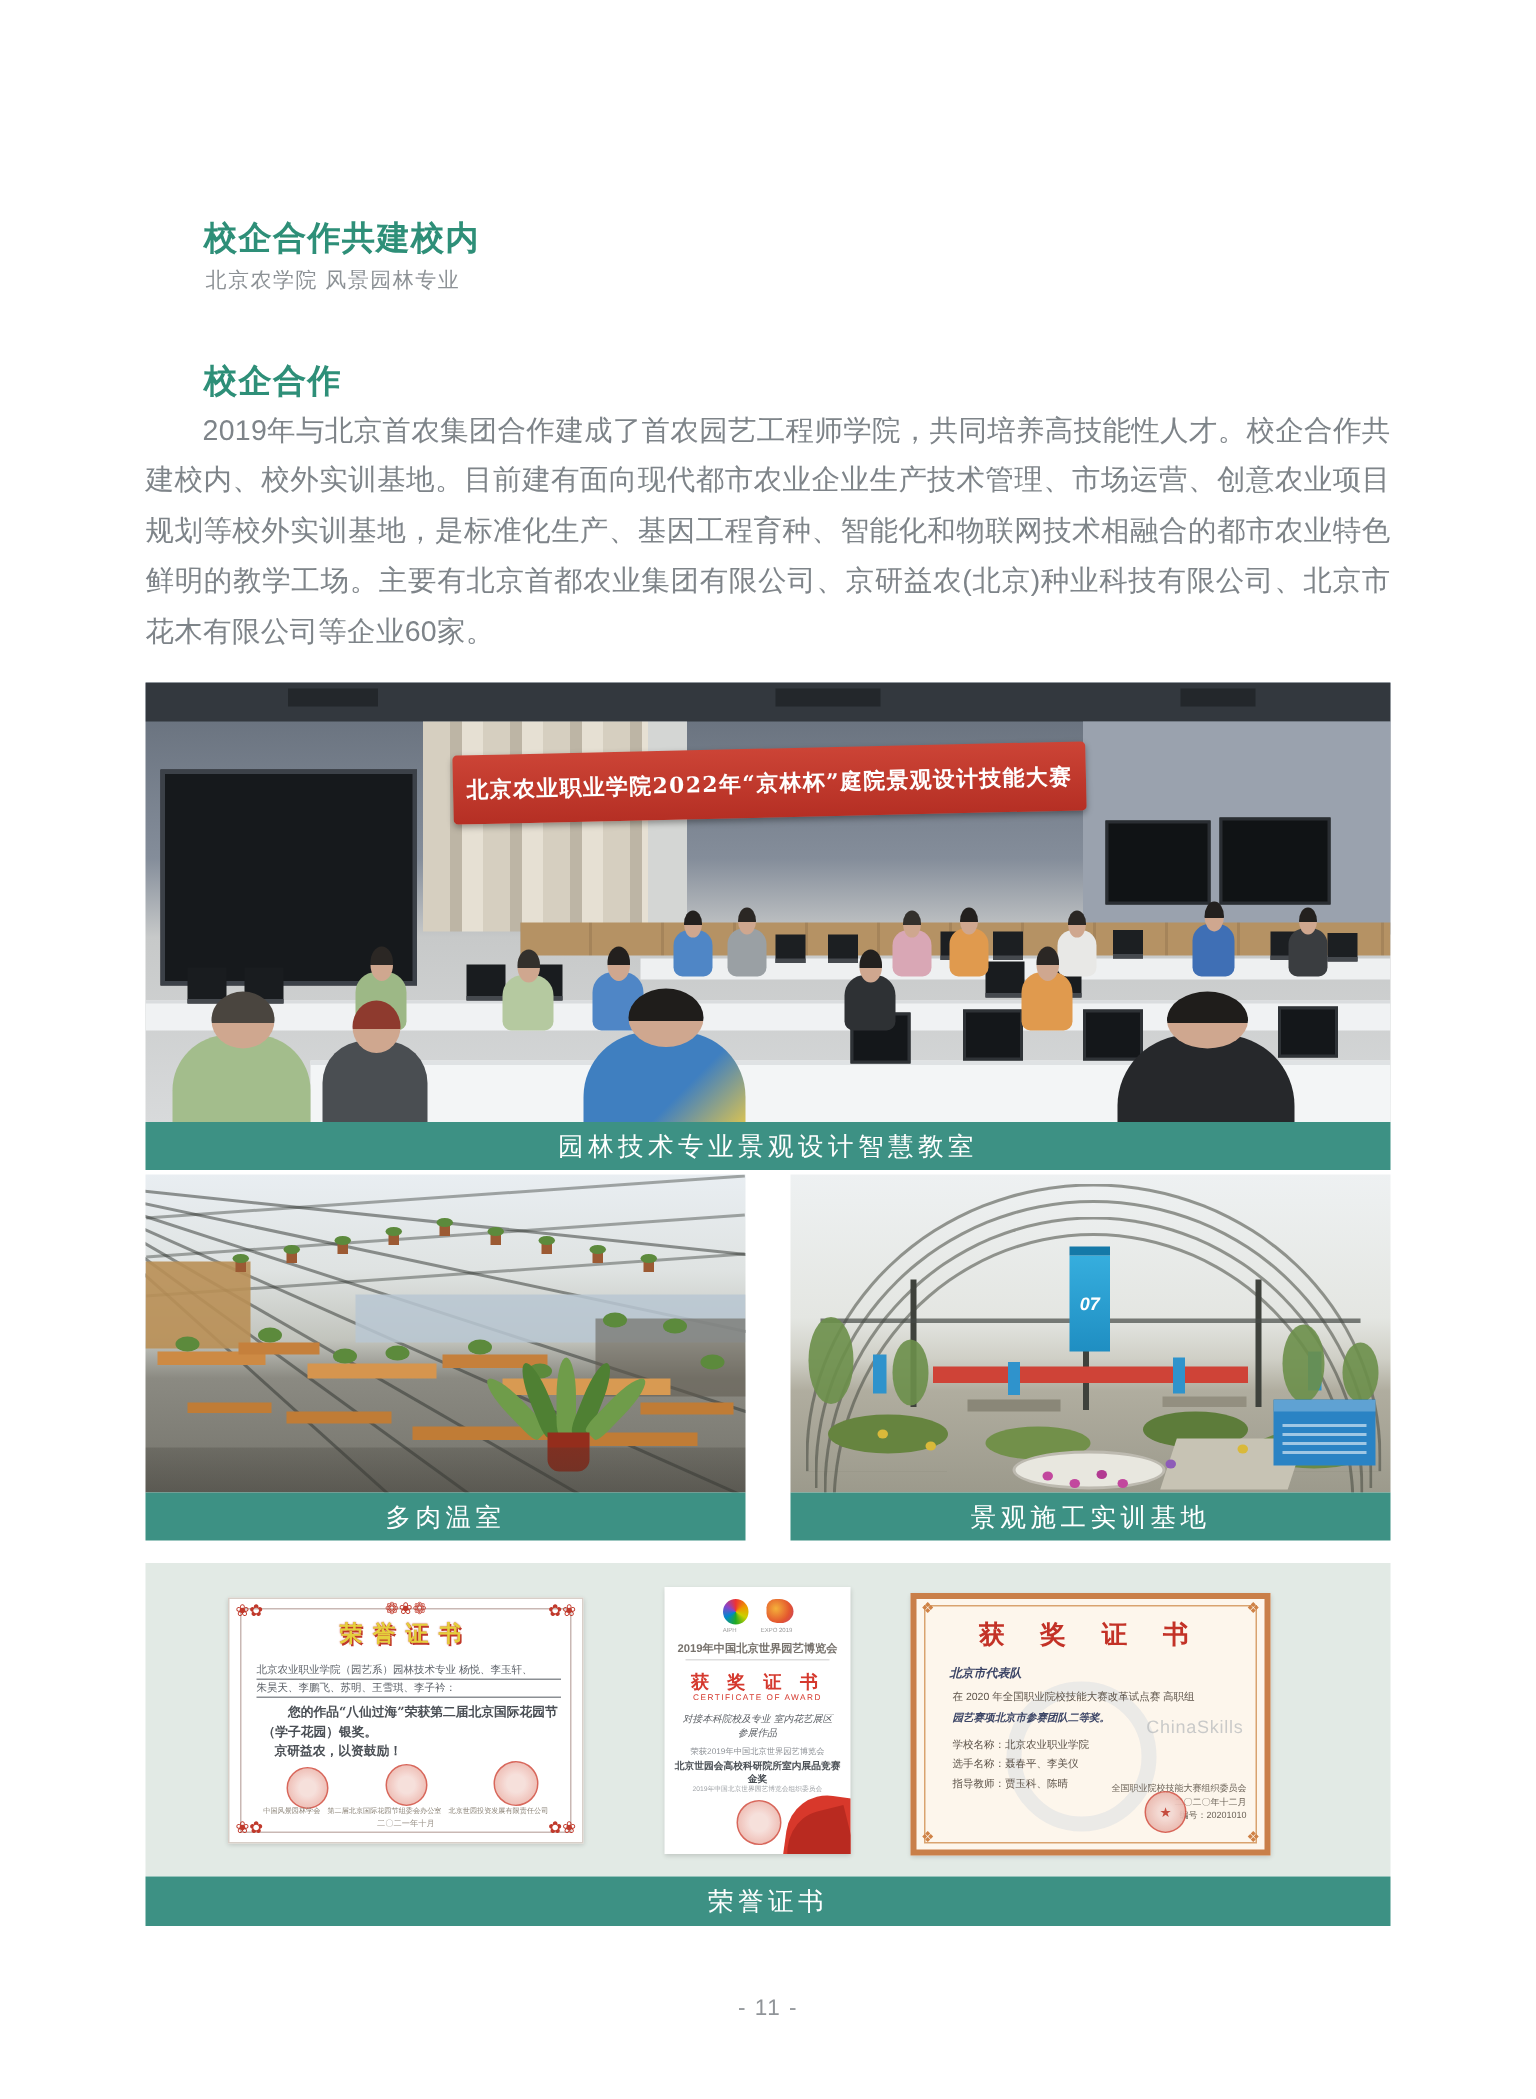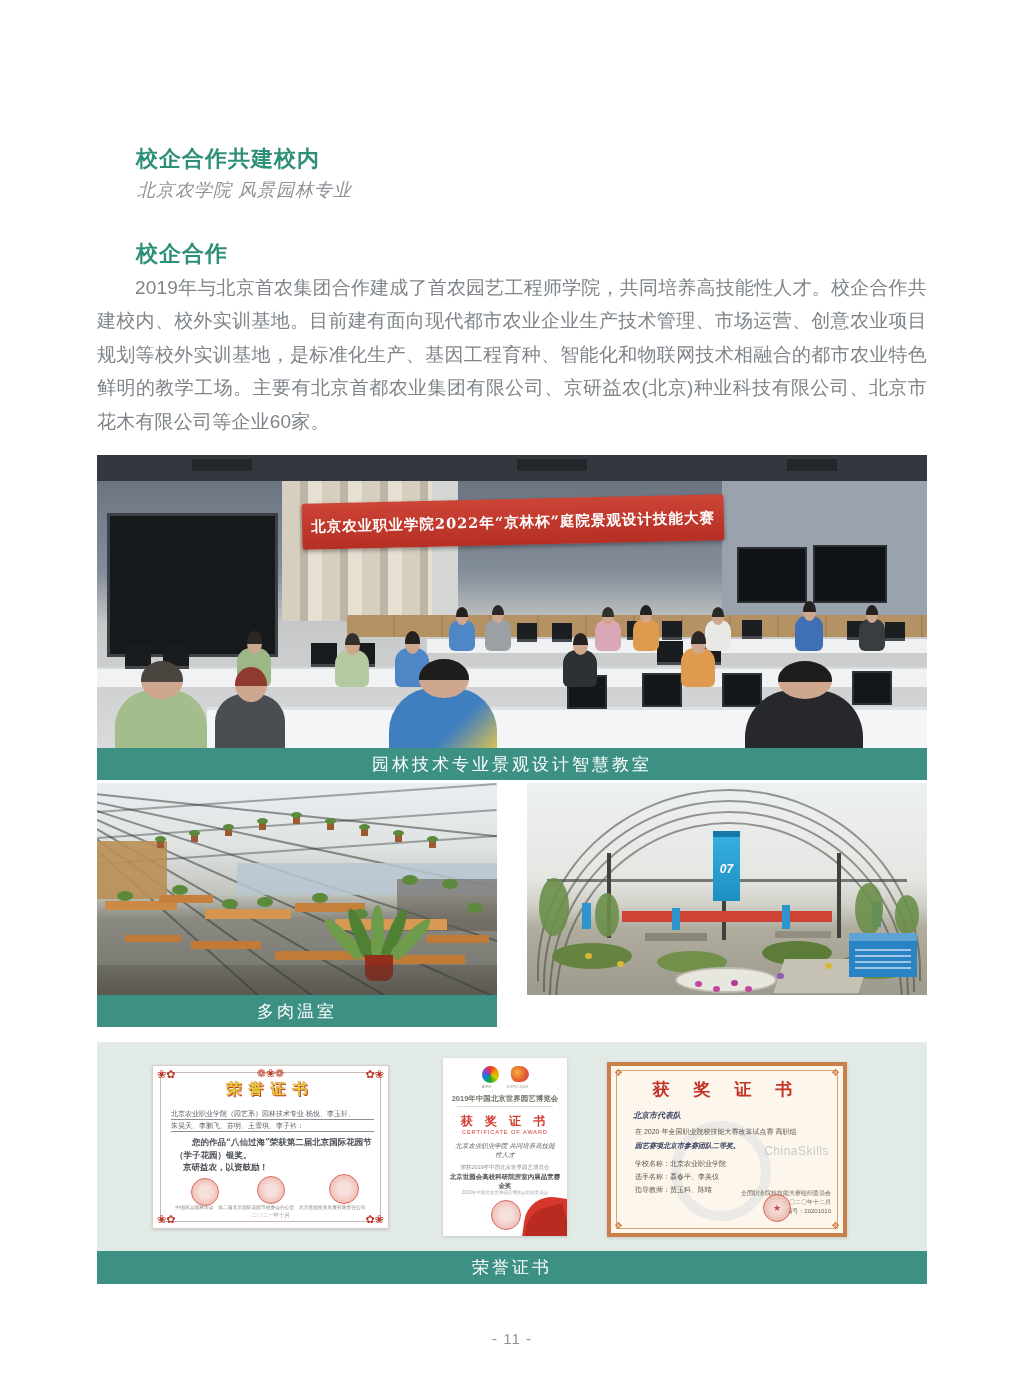"北京农学院 风景园林专业" .subline { font-size: 18px -> 14px; font-style: italic -> none }
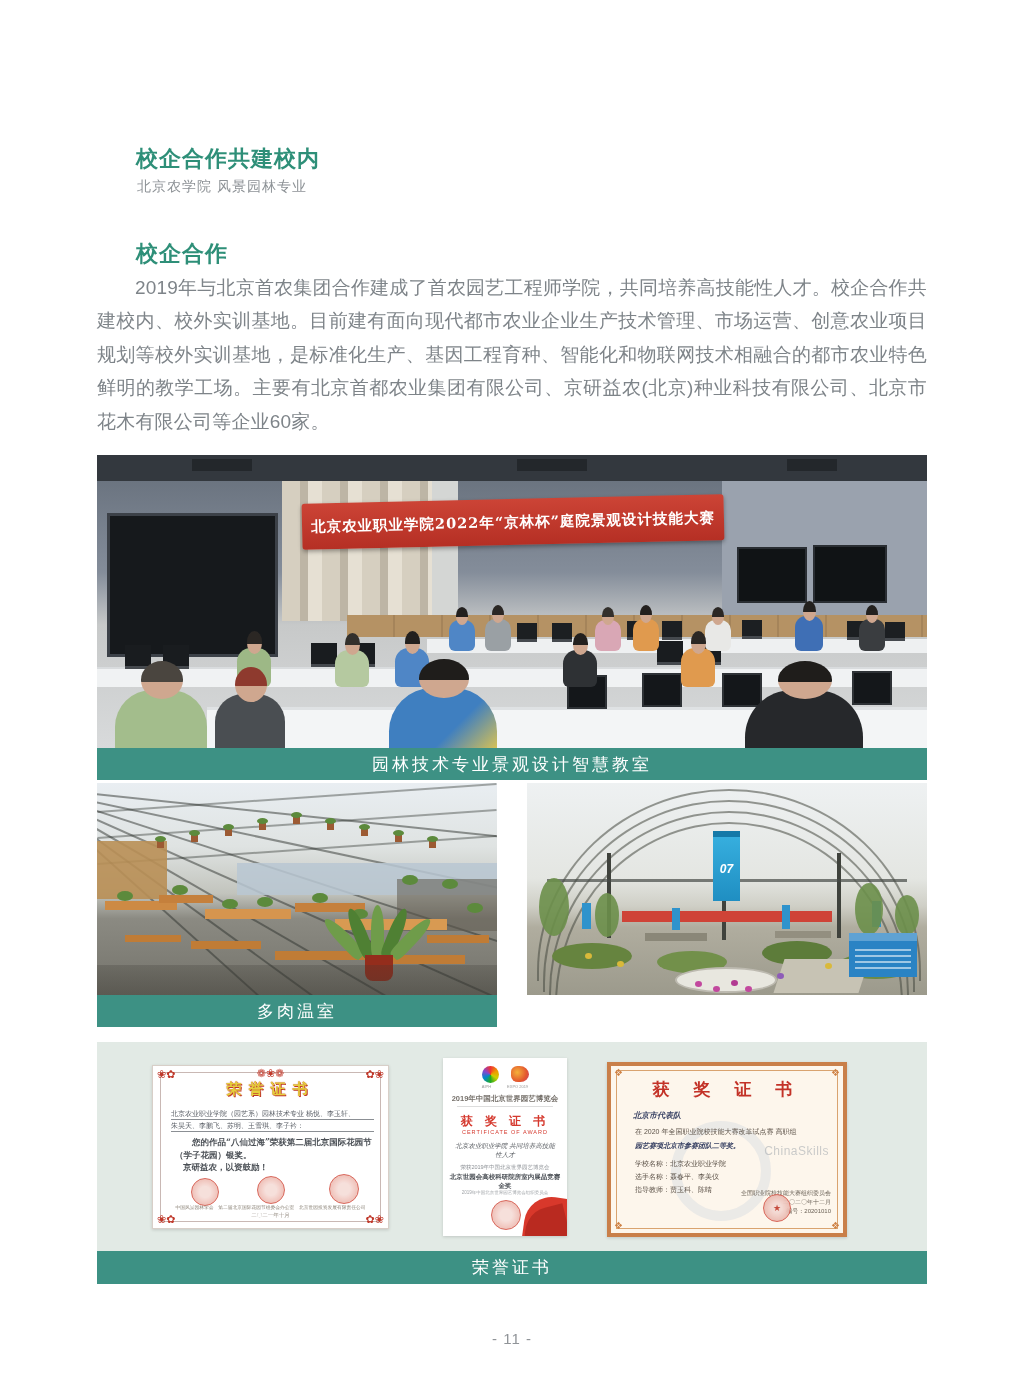"景观施工实训基地" div.capbar { html: none -> <div>景观施工实训基地</div> }
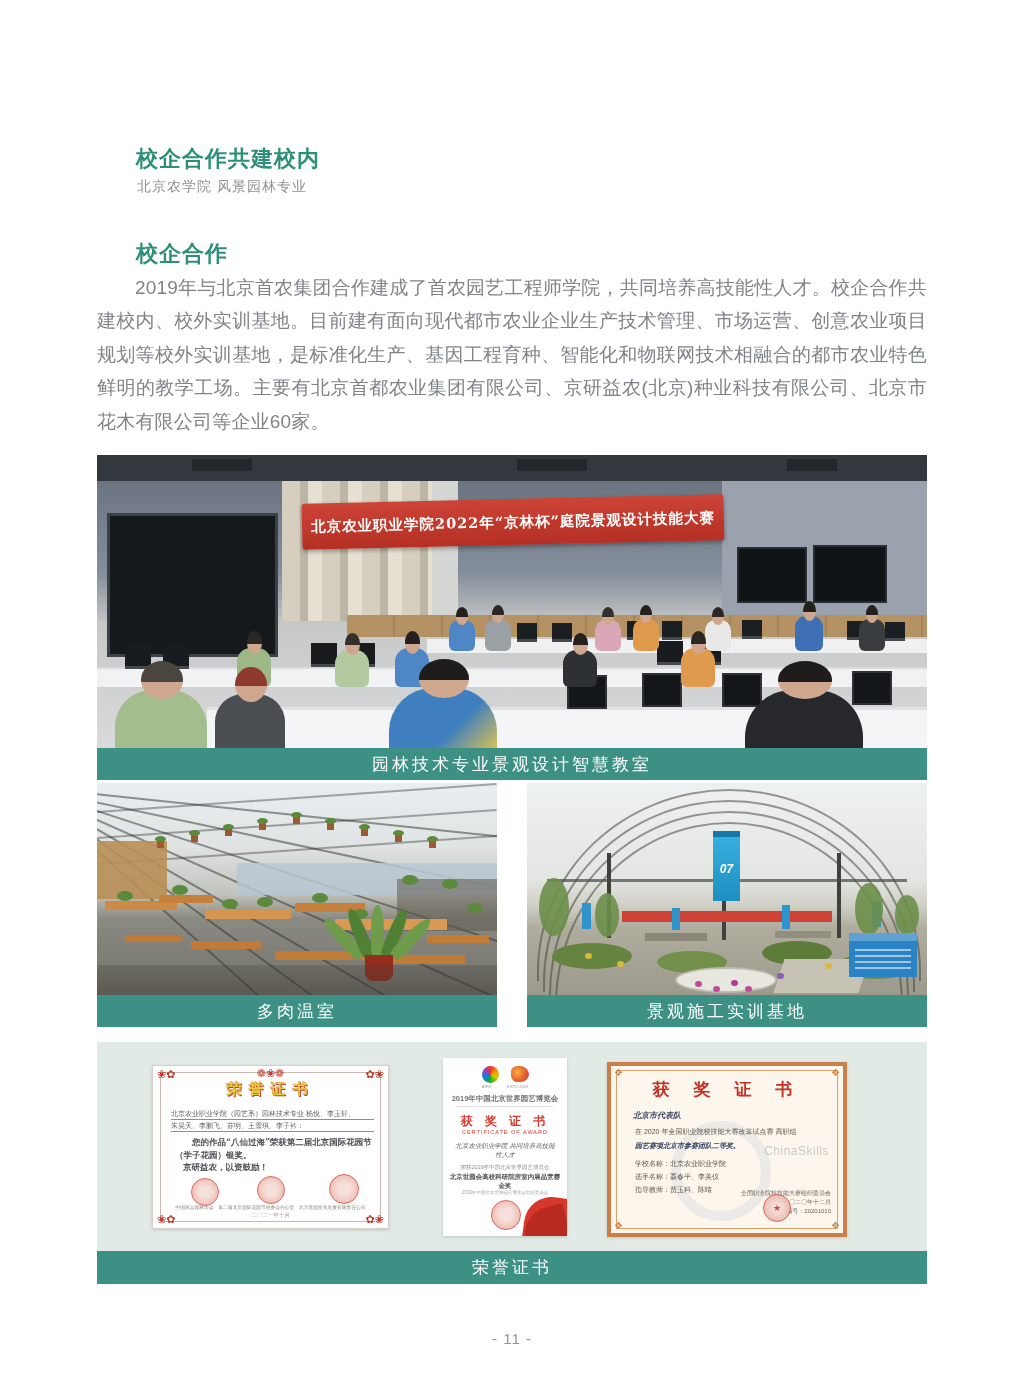"北京农业职业学院 共同培养高技能性人才" div.certM-rec { text: 北京农业职业学院 共同培养高技能性人才 -> 对接本科院校及专业 室内花艺展区参展作品 }
